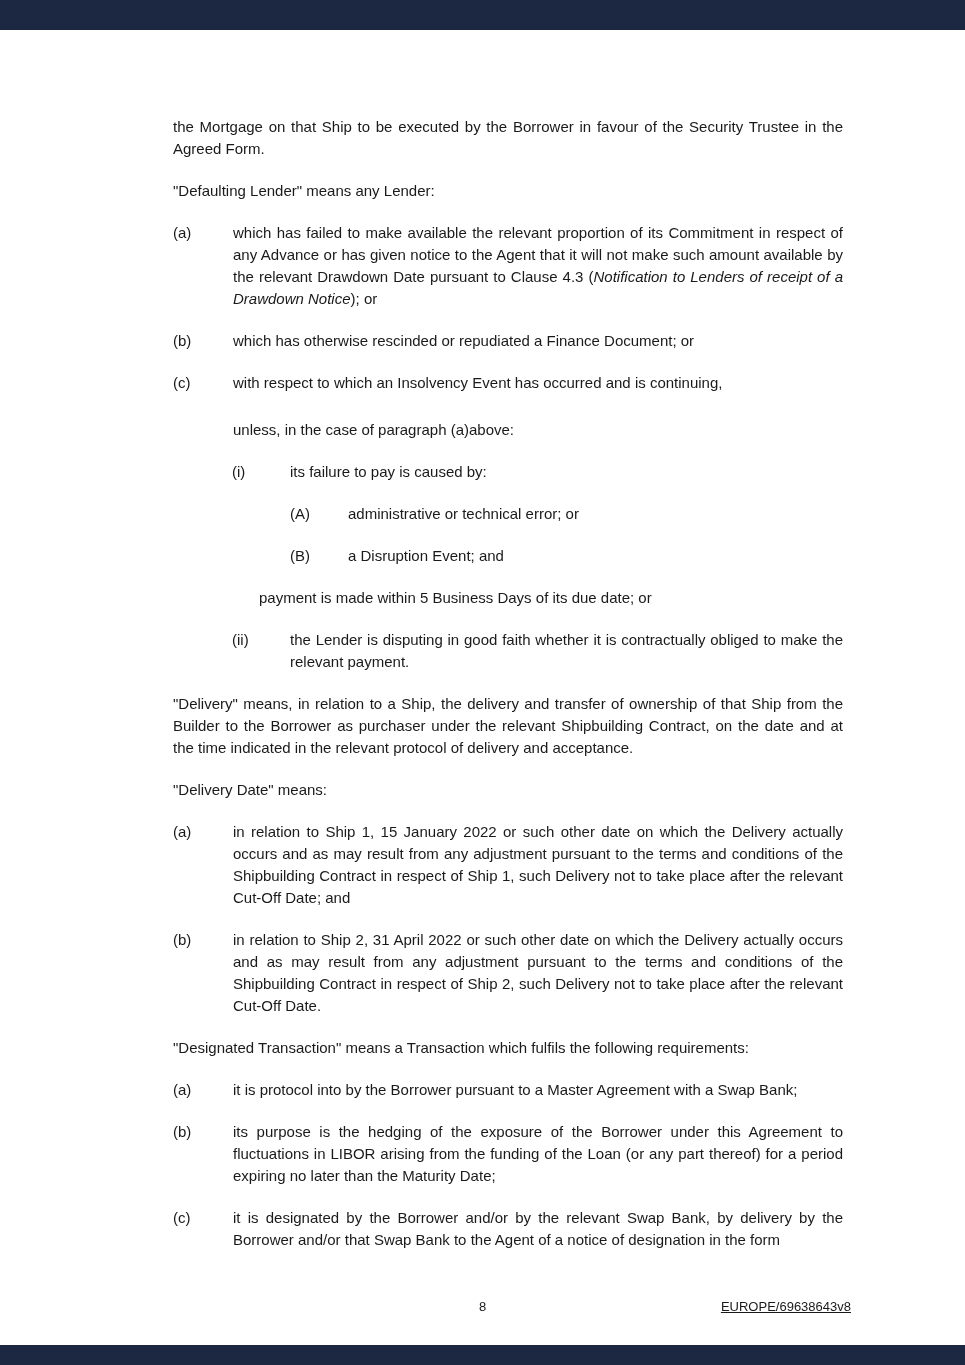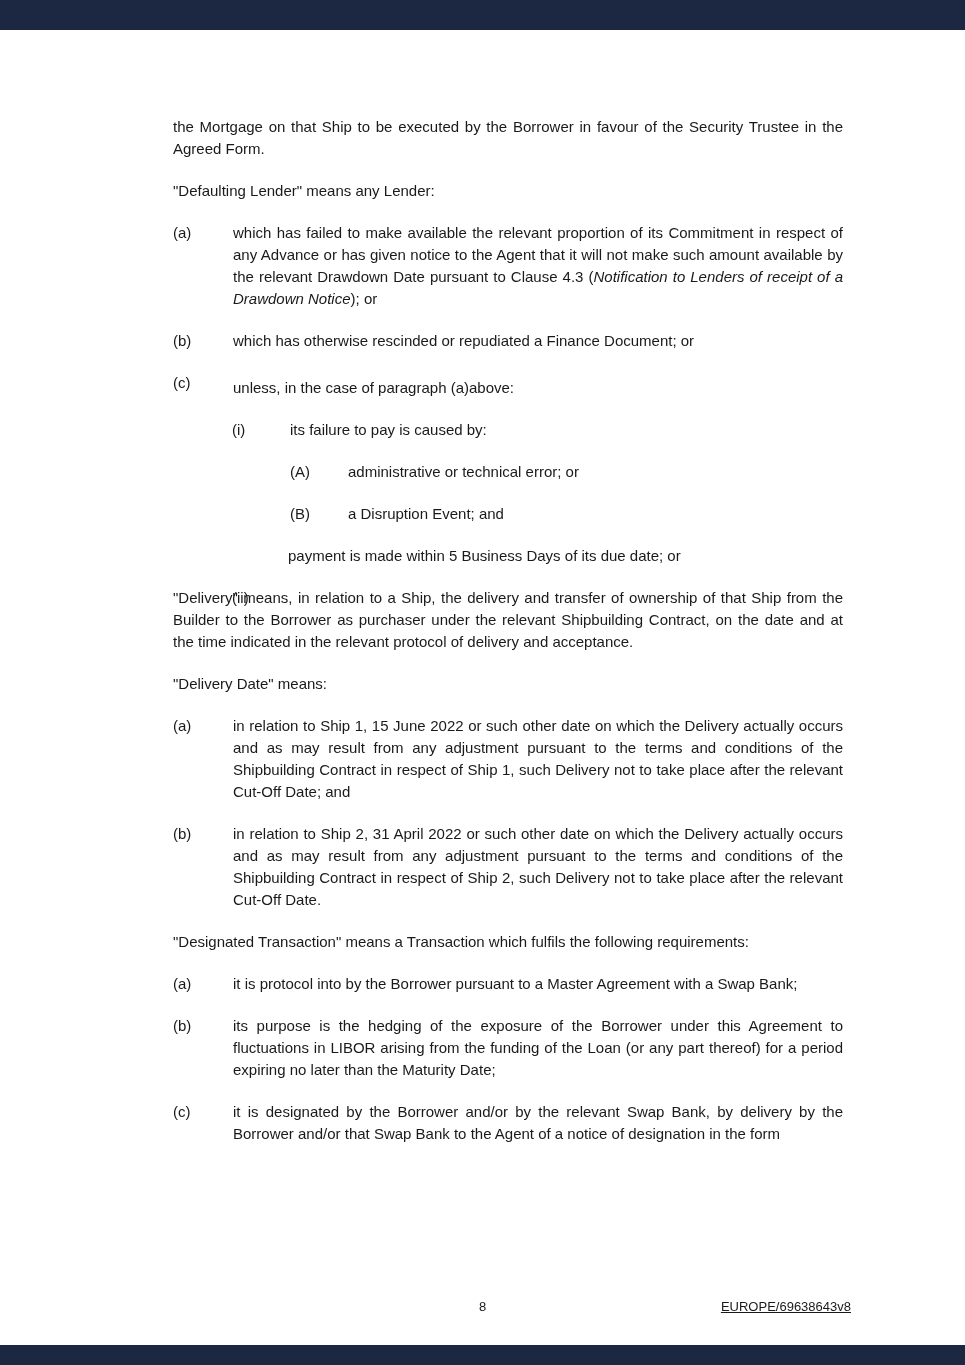"with respect to which an" span { html: none -> <span>with respect to which an Insolvency Event has occurred and is continuing,</span> }
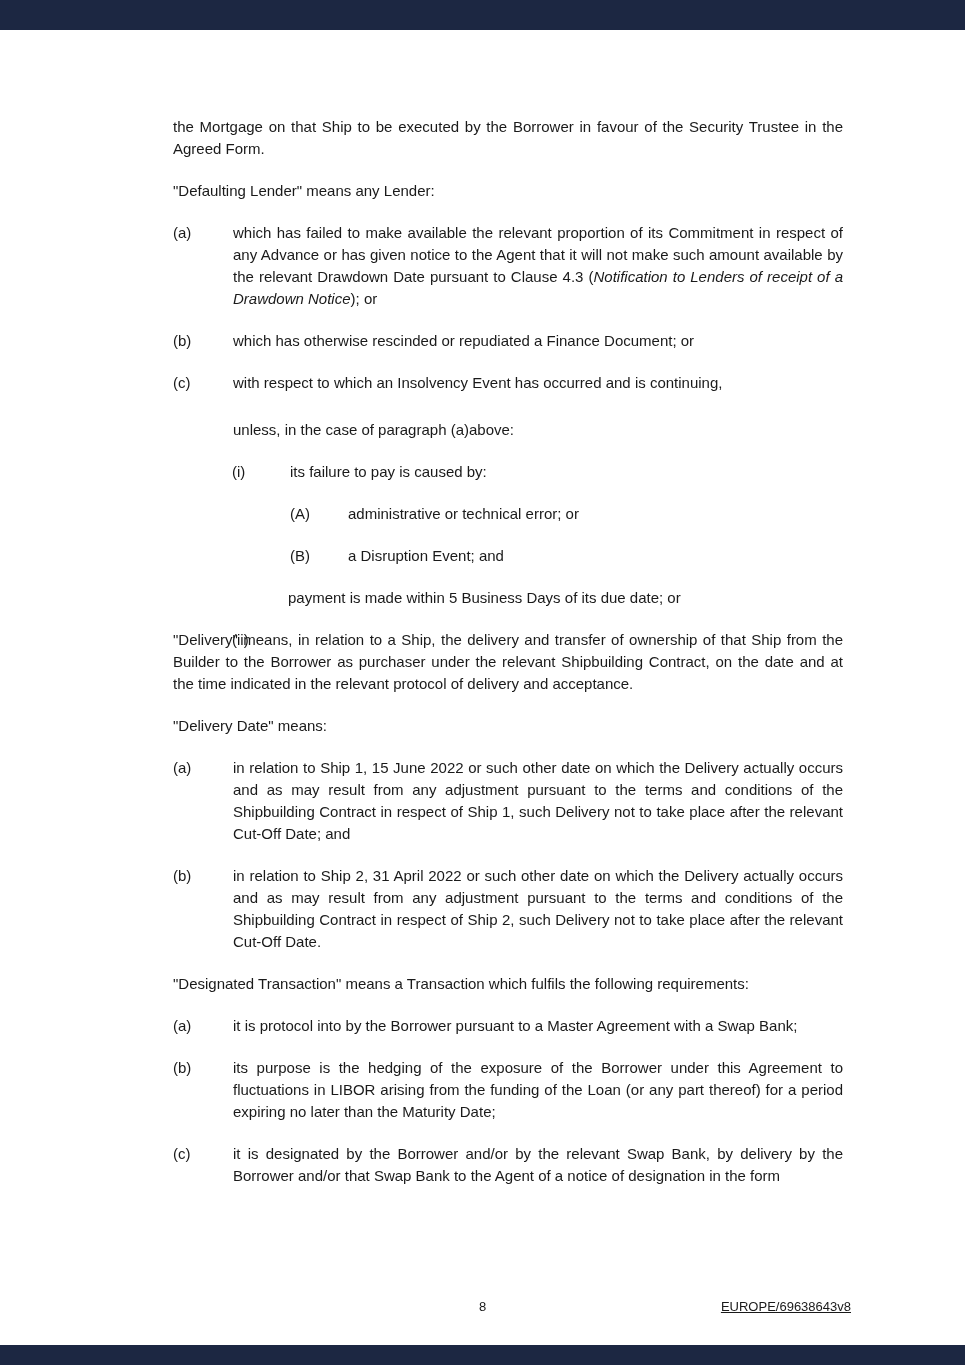"payment is made within 5" .ind2 { margin-left: 115px -> 86px }
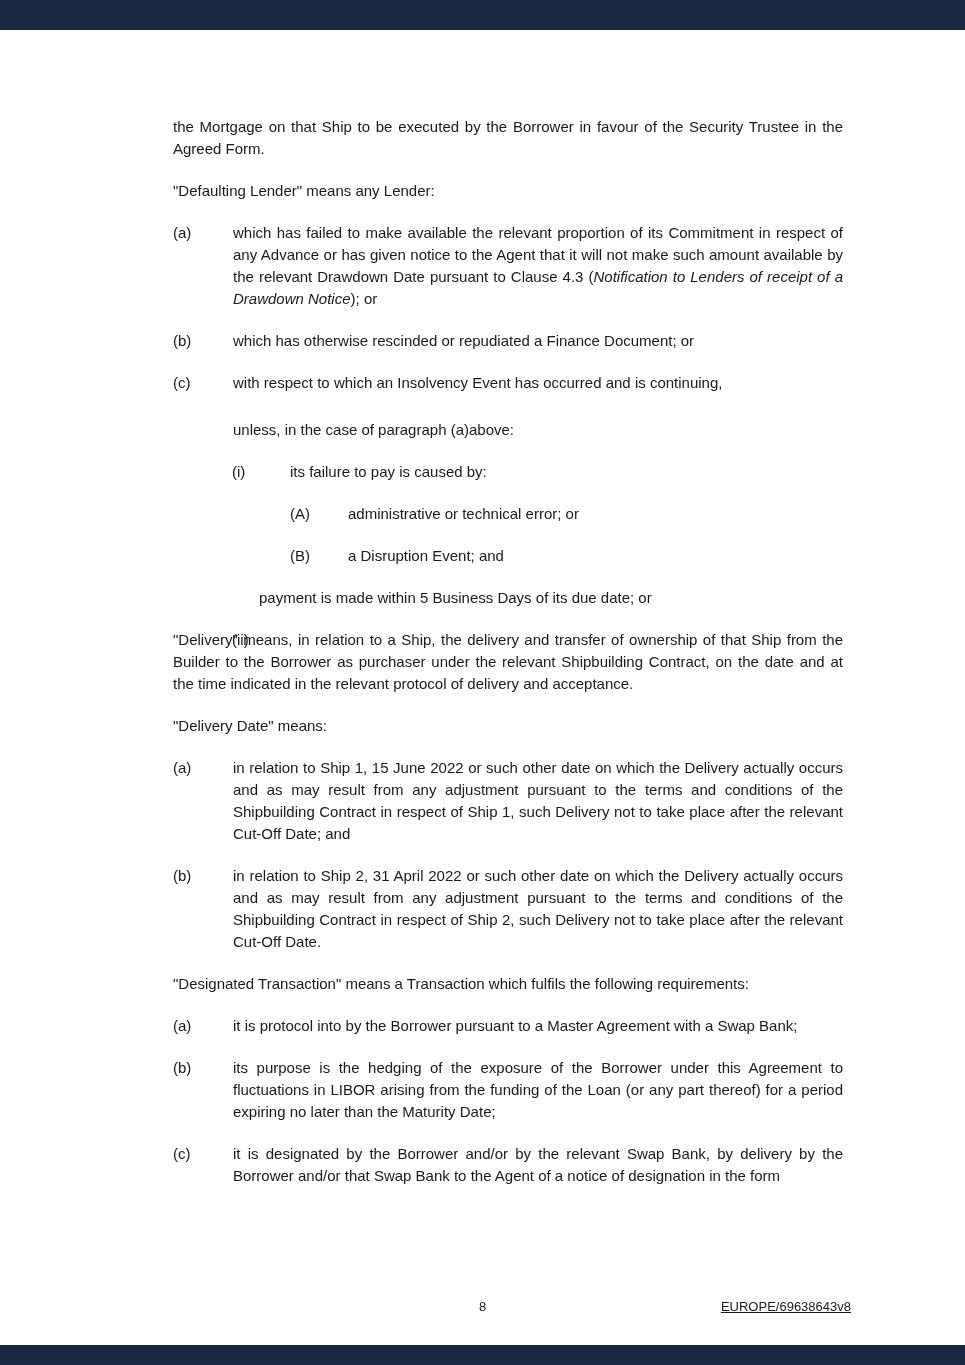"the Lender is disputing in" span { html: none -> <span>the Lender is disputing in good faith whether it is contractually obliged to make the relevant payment.</span> }
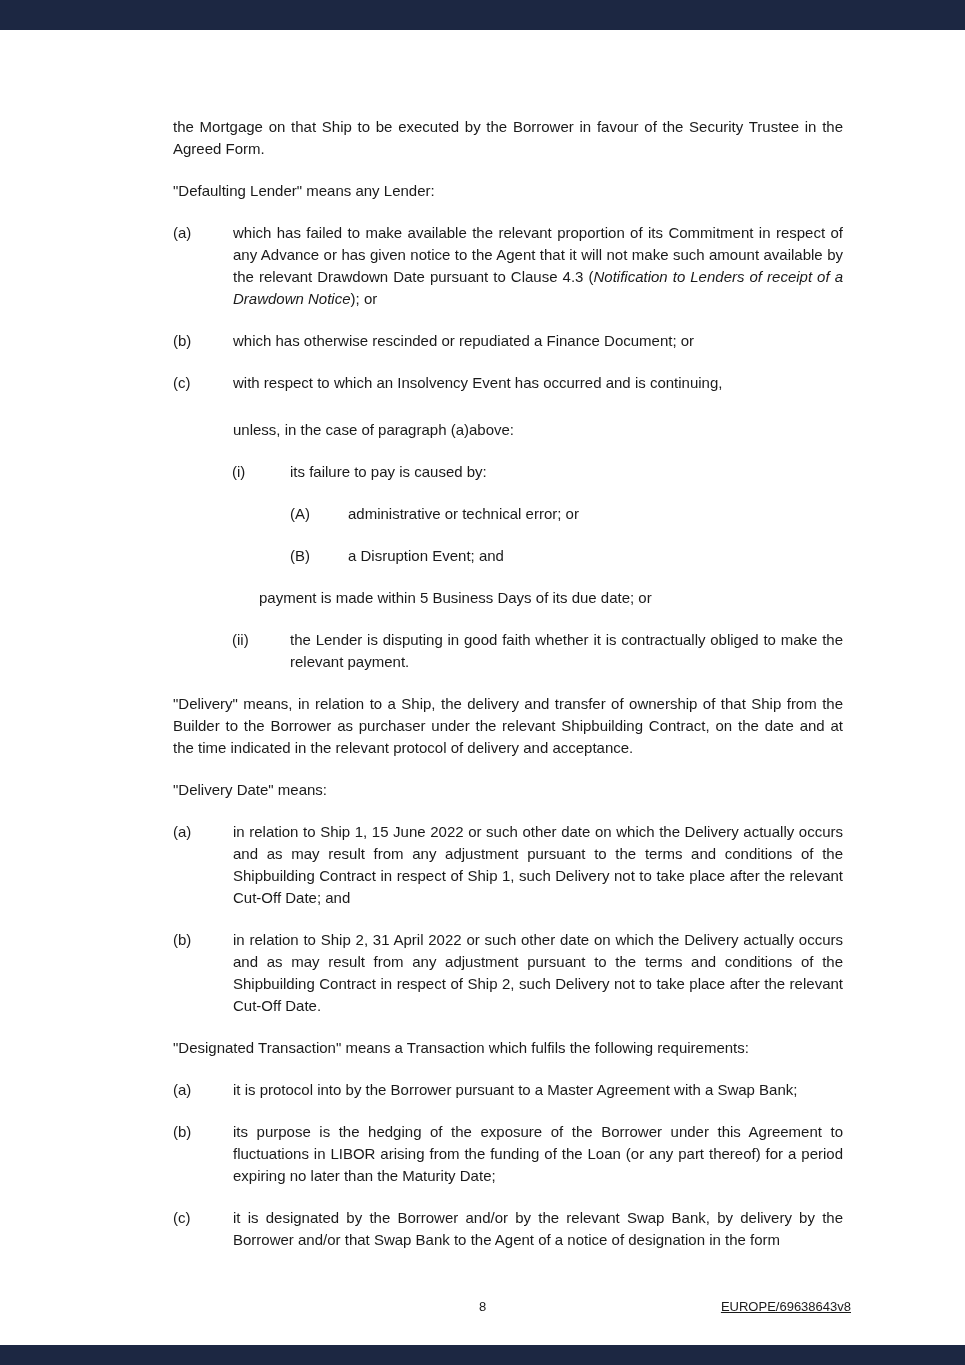"in relation to Ship 1," span { text: June -> January }
